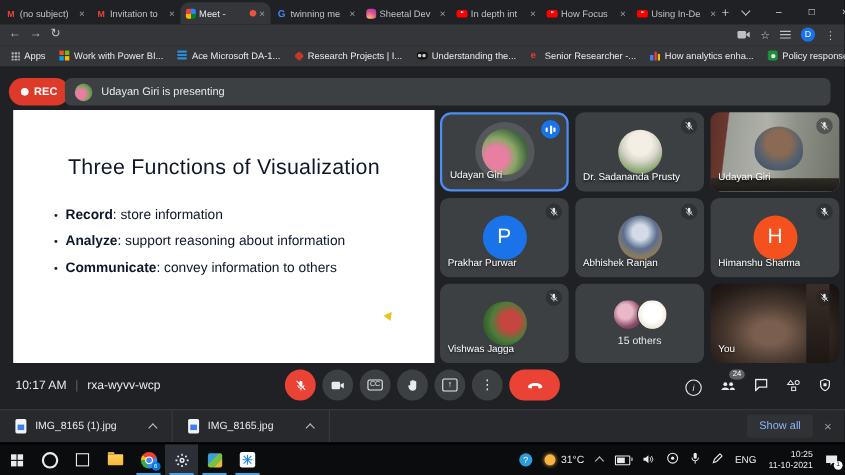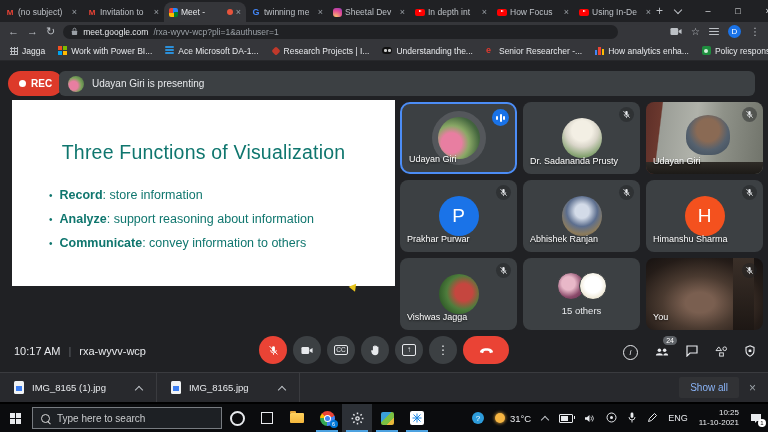"meet.google.com" div.urlbar { html: <div> <svg> <rect></rect> <path></path> </svg> <span>meet.google.com</span> <span>/rxa-wyvv-wcp?pli=1&amp;authuser=1</span> </div> -> none }
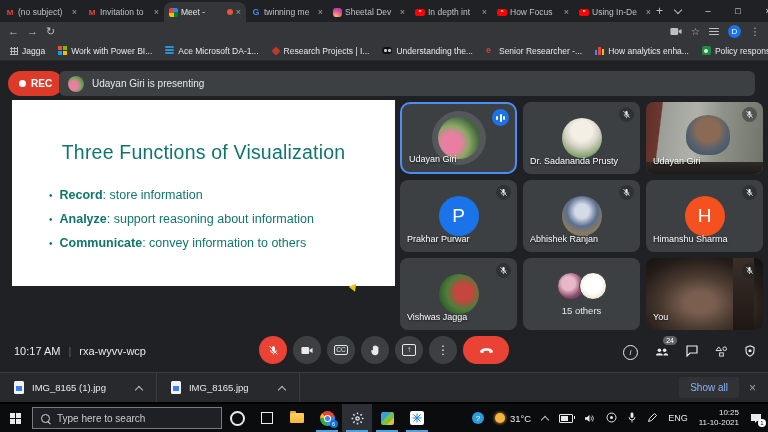"Jagga" span { text: Jagga -> Apps }
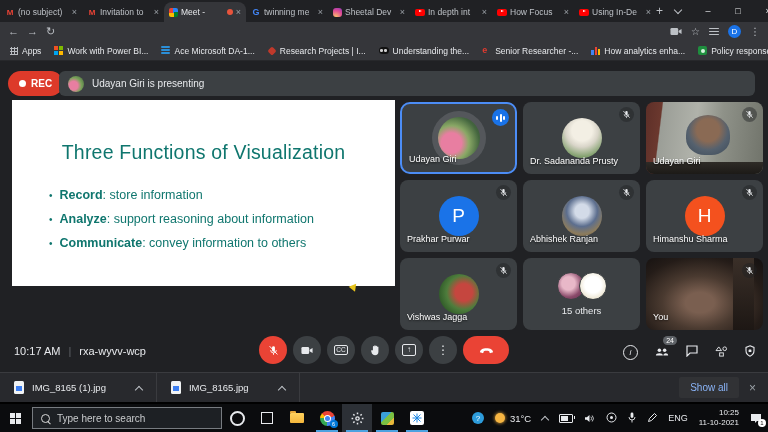"Three Functions of Visualization" .slide { color: #0f766e -> #0f172a; height: 186px -> 230px }
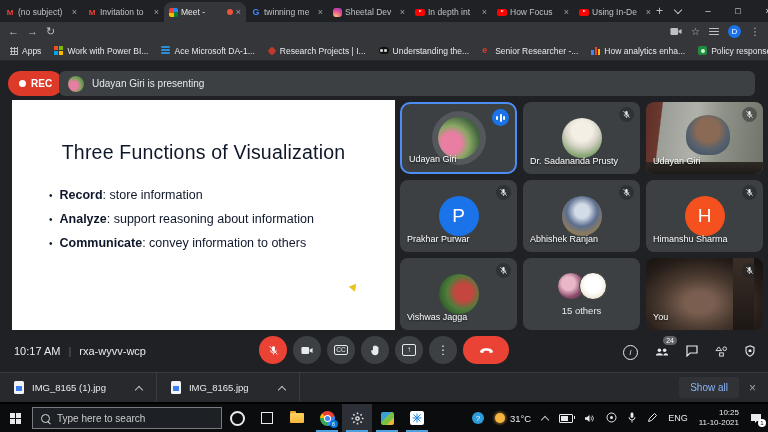"Type here to search" div.tsearch { html: <div> <span></span> <span>Type here to search</span> </div> -> none }
